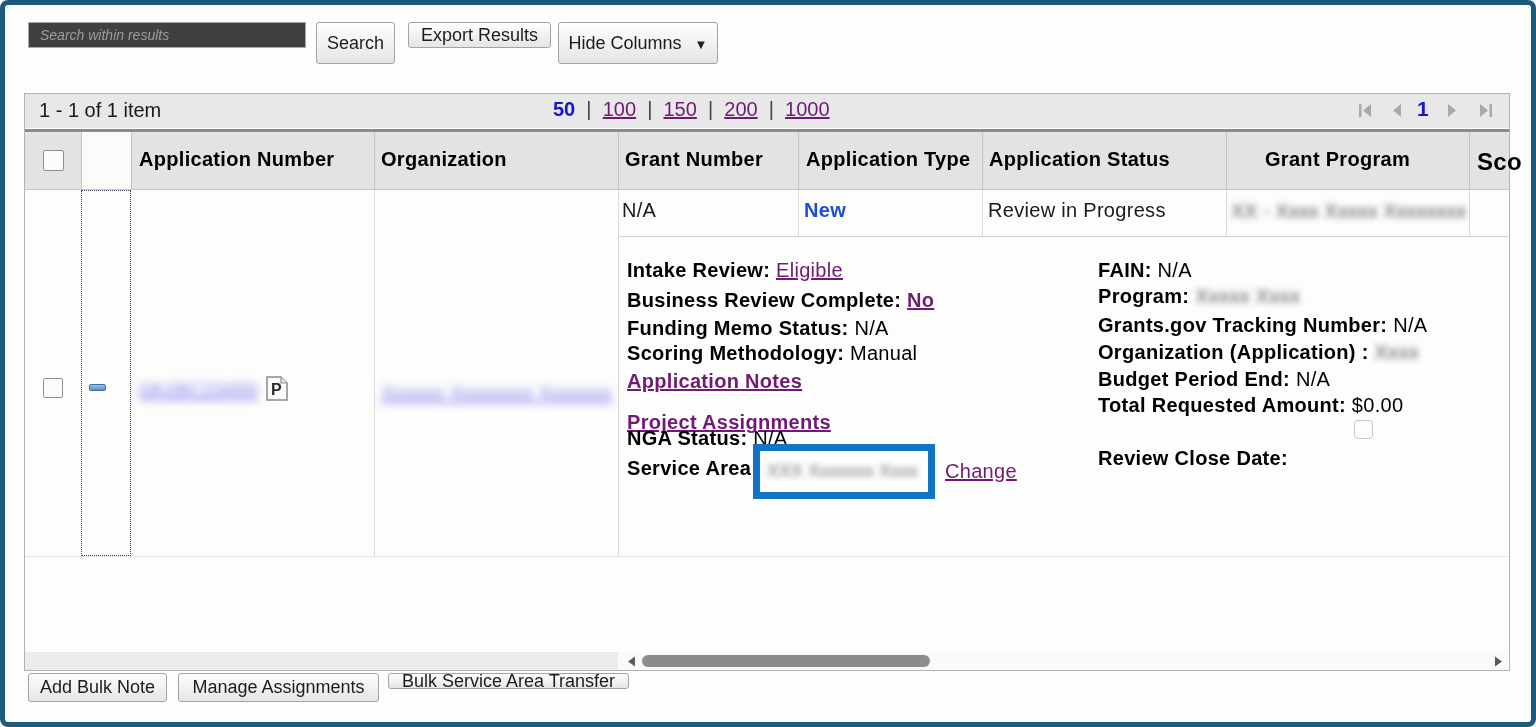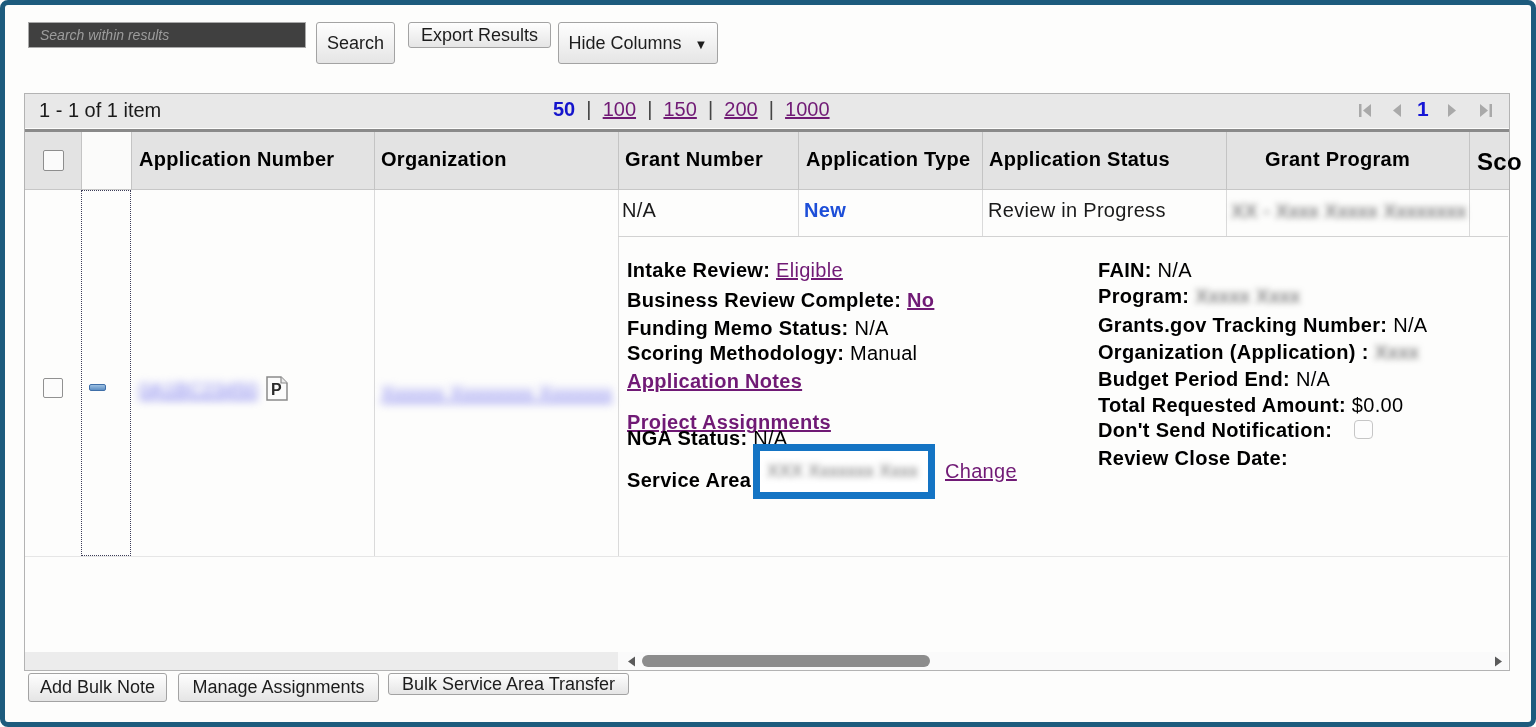"Don't Send Notification:" div.dl { html: <div><span>Don't Send Notification:</span></div> -> none }
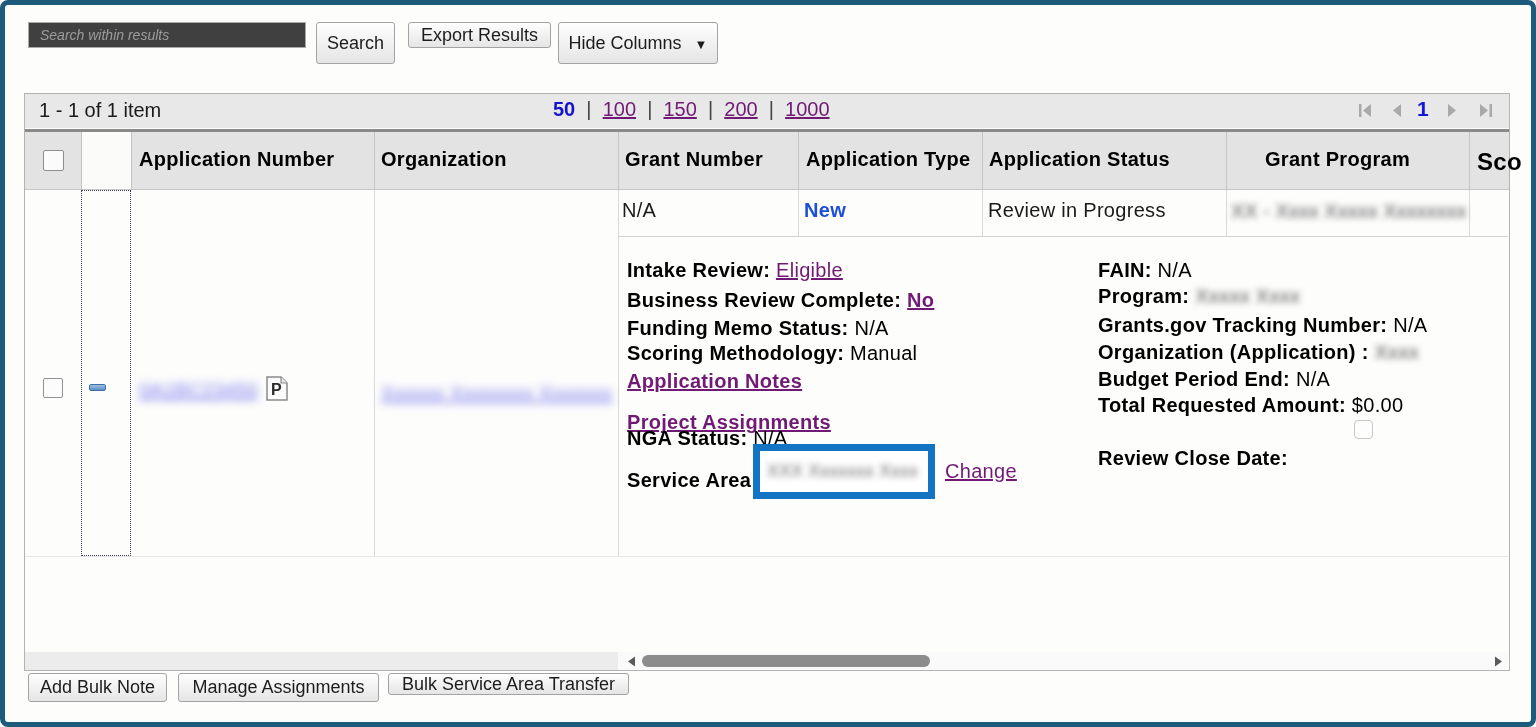"Service Area" div.dl { top: 468px -> 456px }
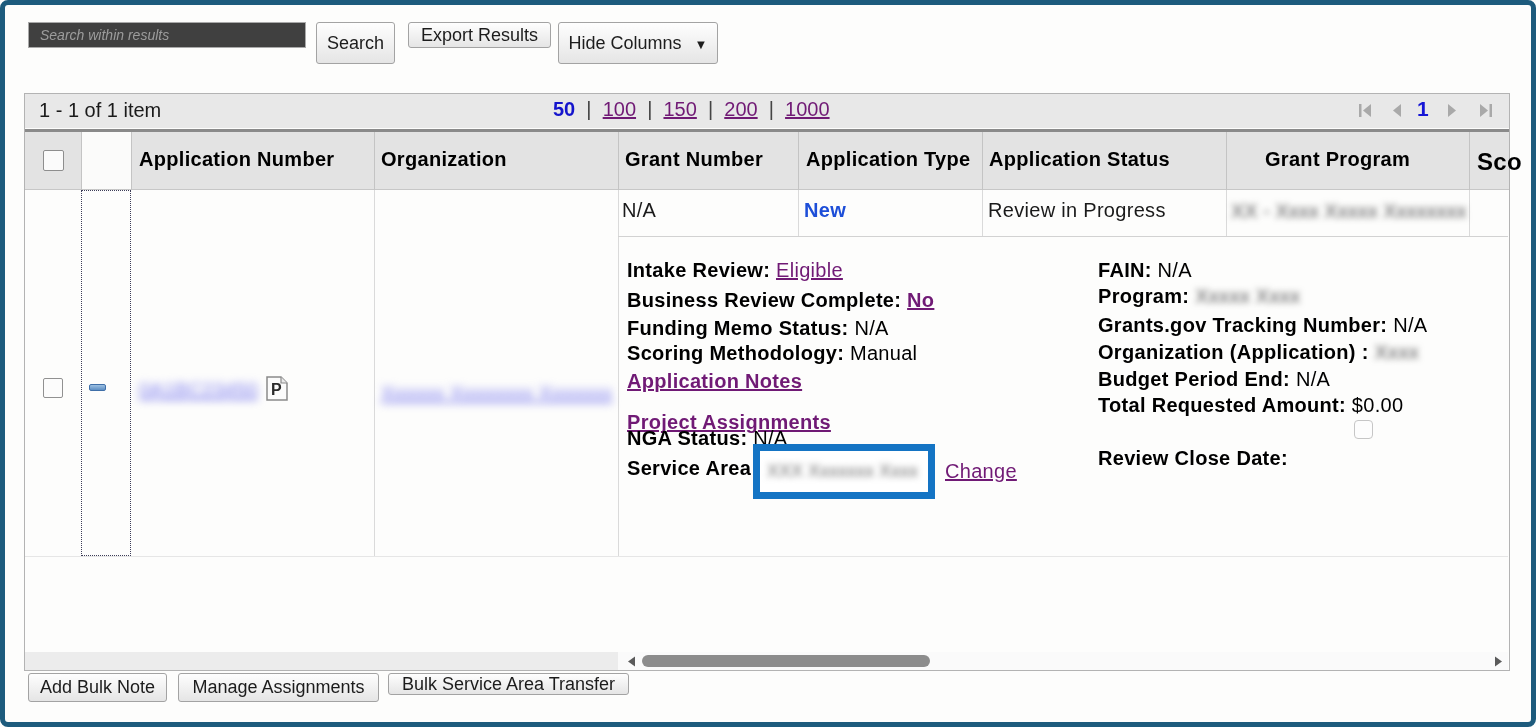"Bulk Service Area Transfer" div.btn { height: 22px -> 16px }
